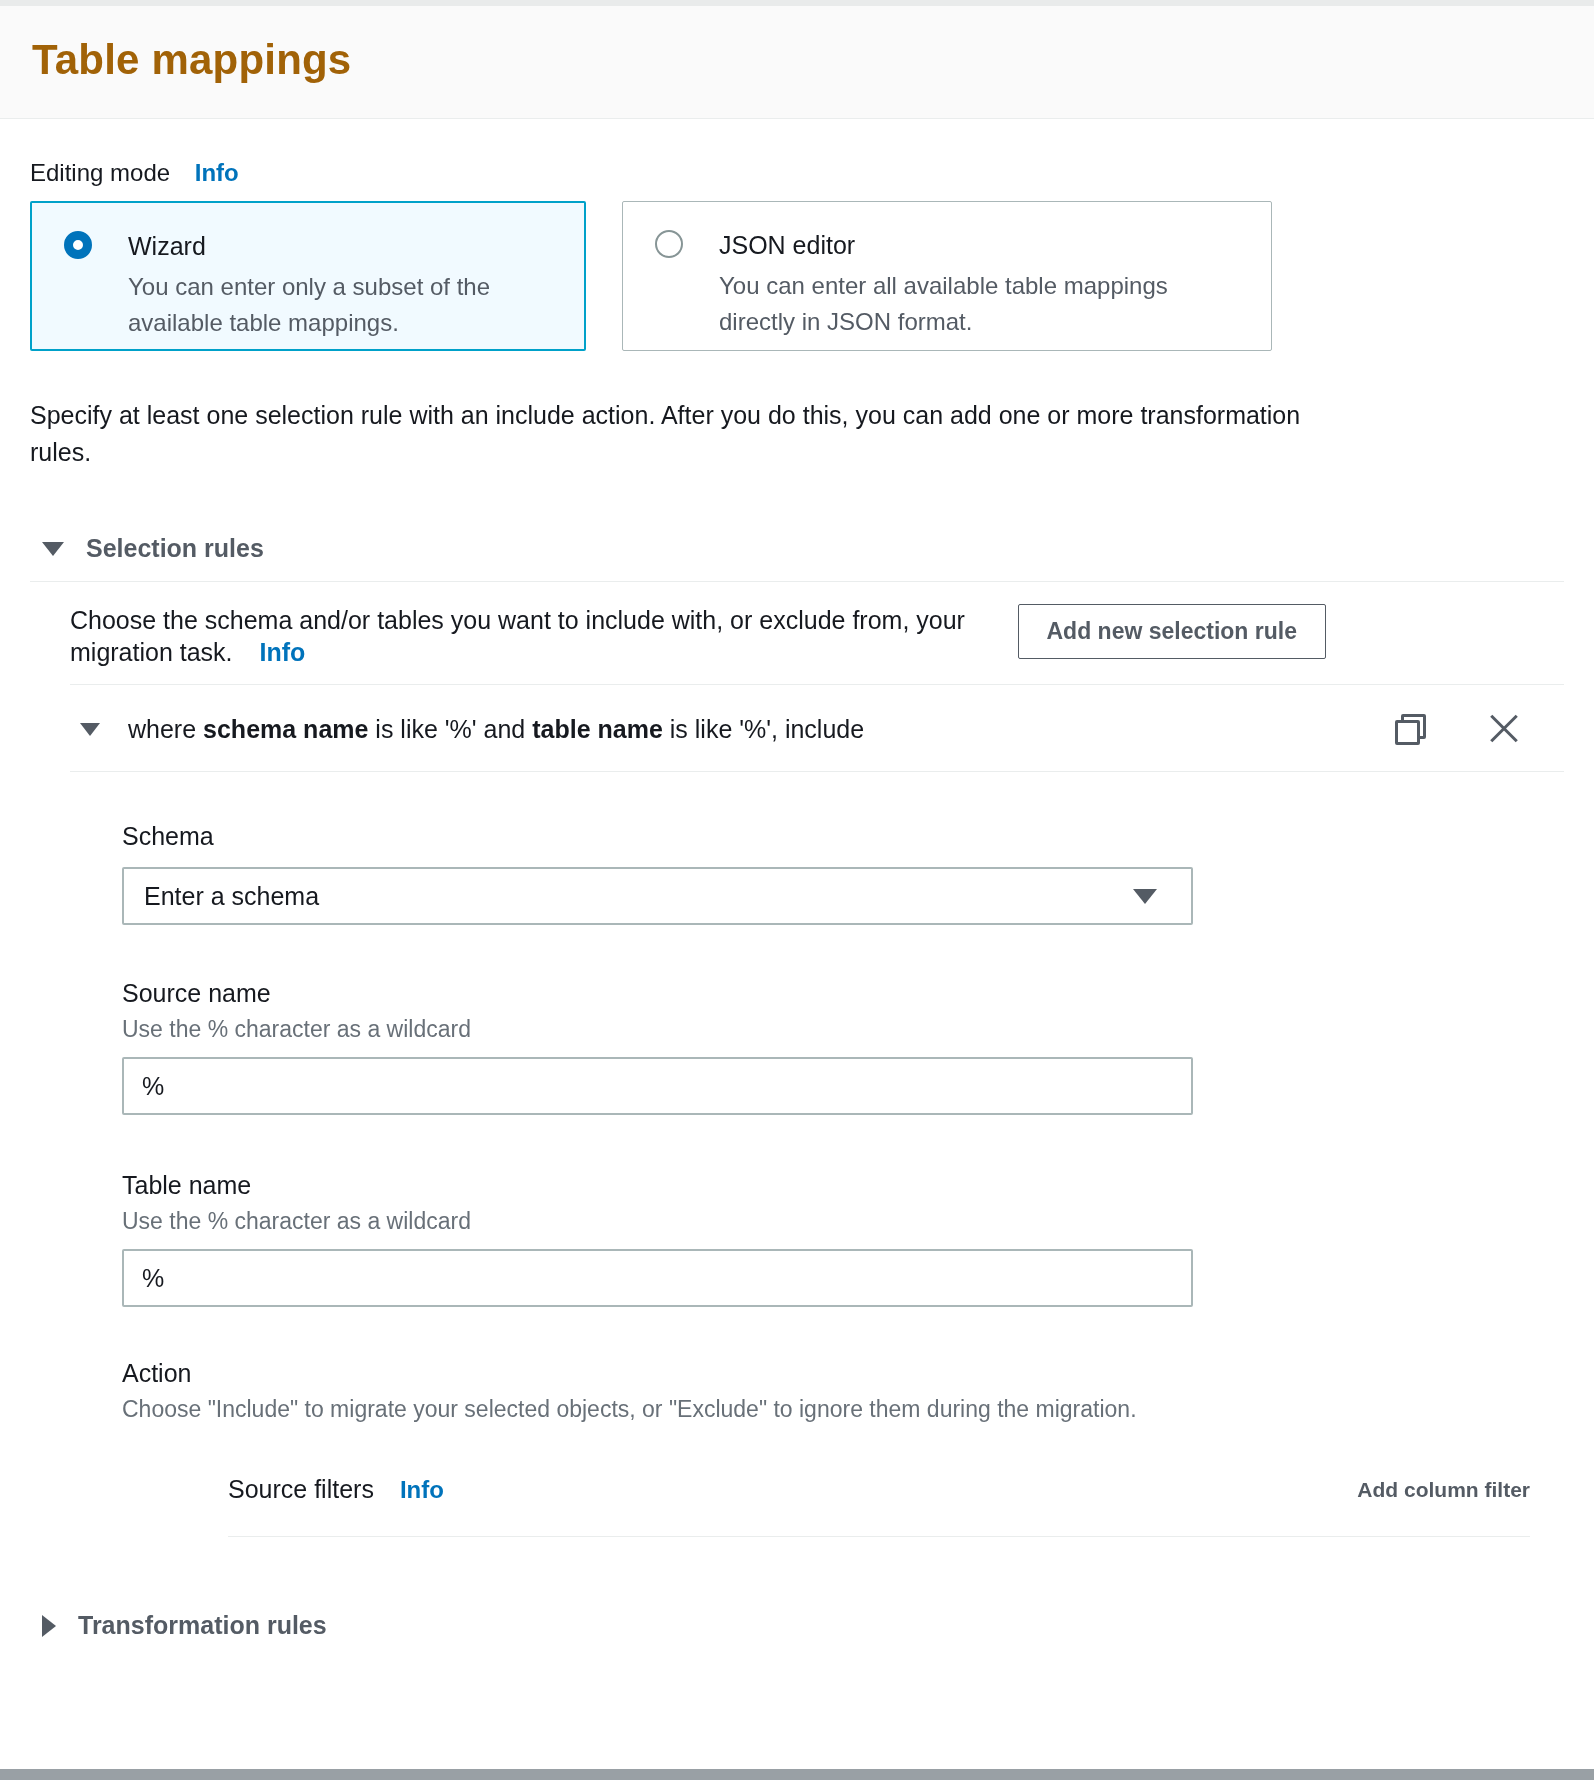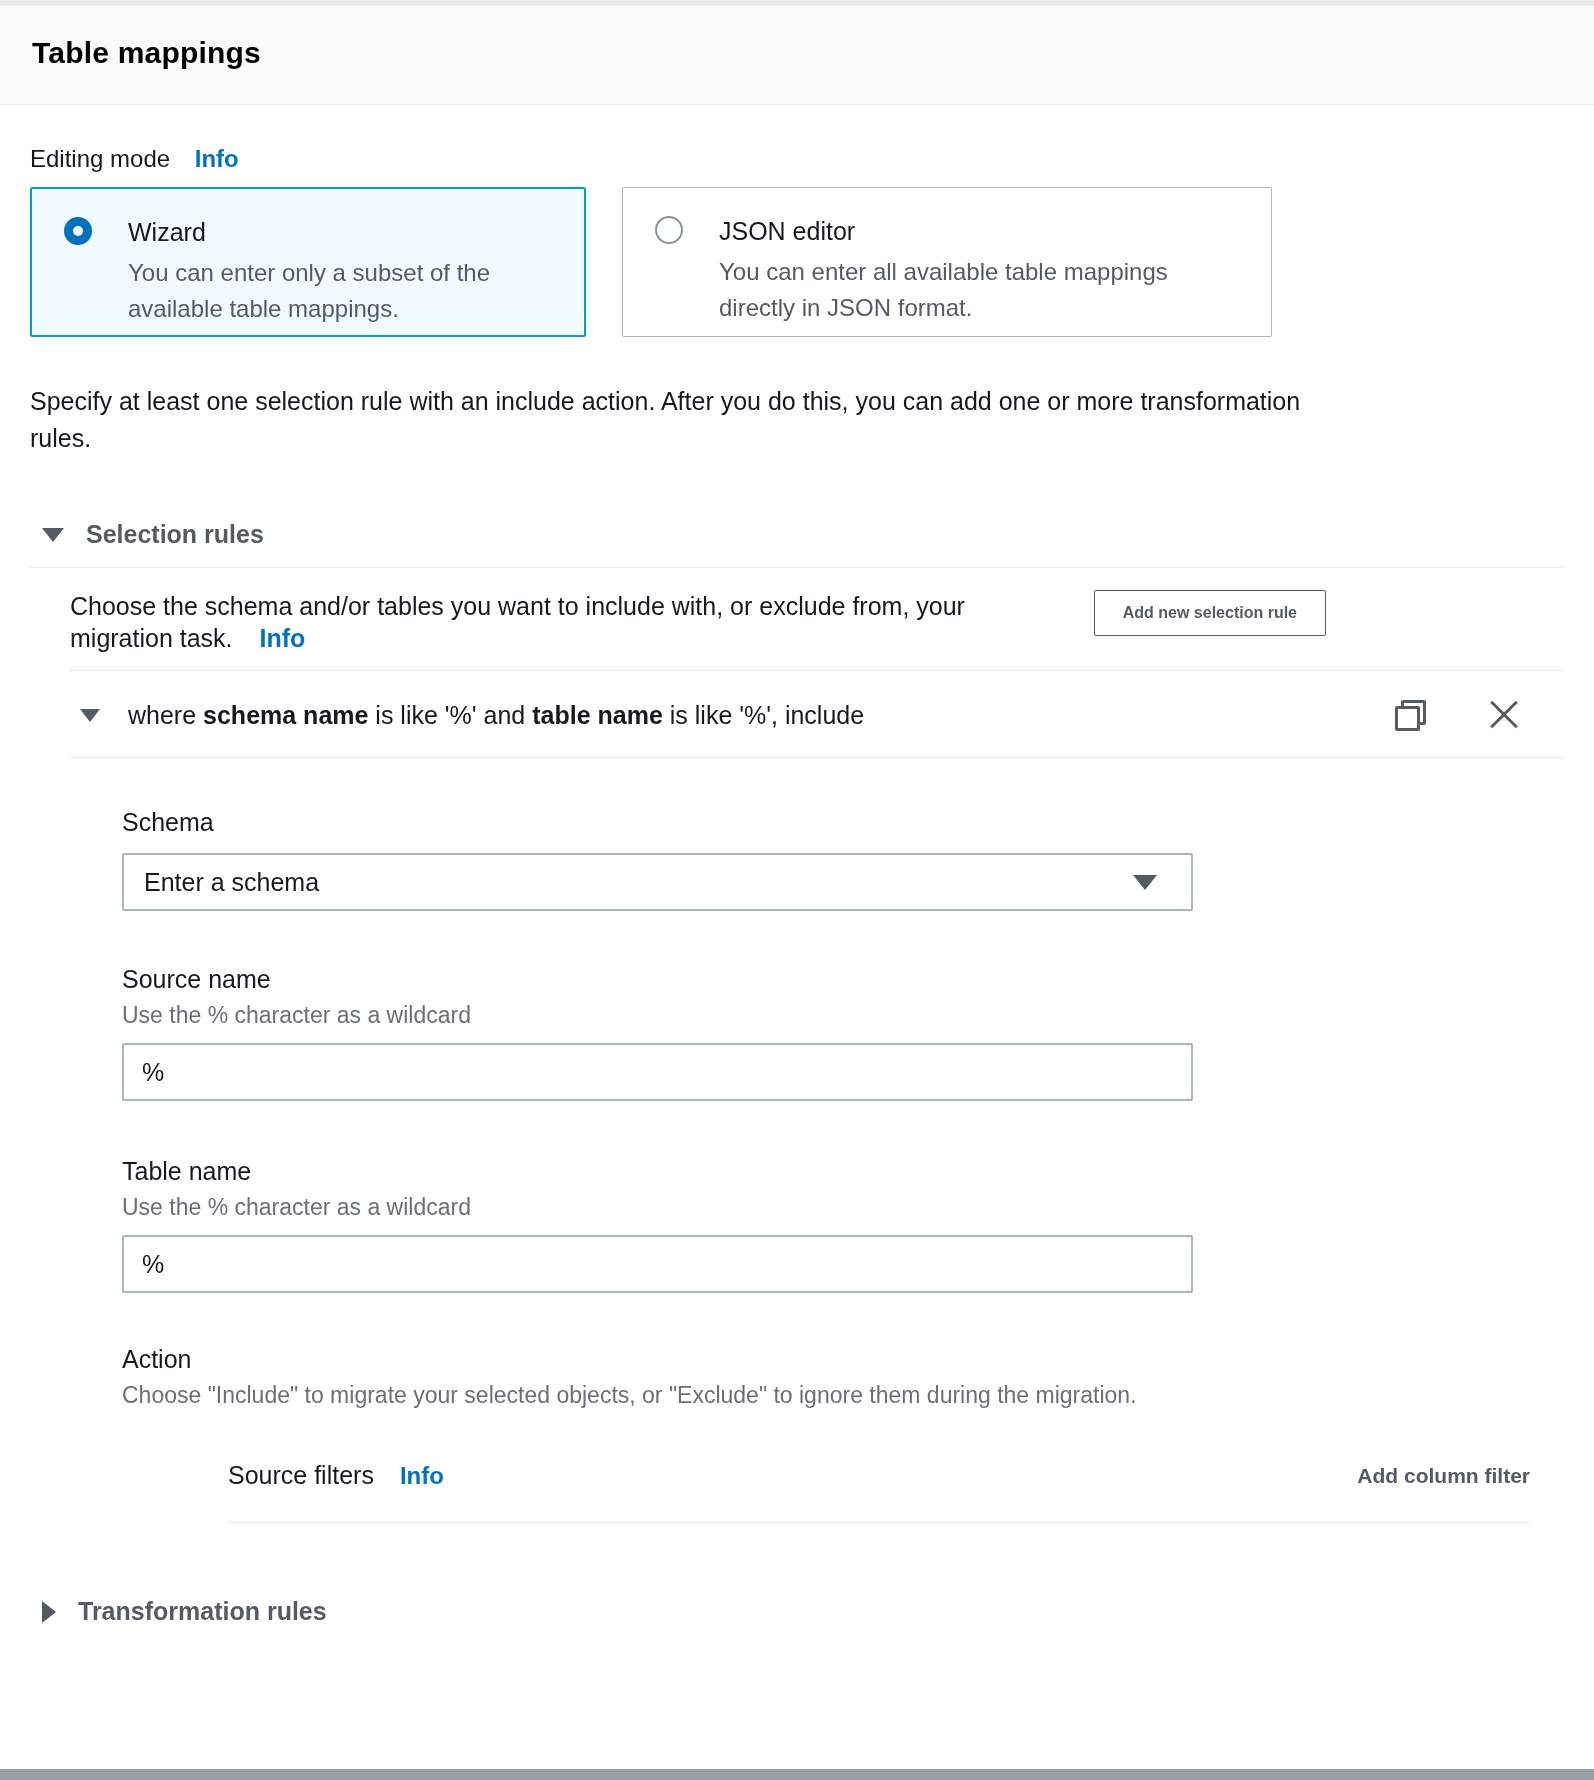"Table mappings" .panel-header h1 { color: #000000 -> #a16207; font-size: 30px -> 42px }
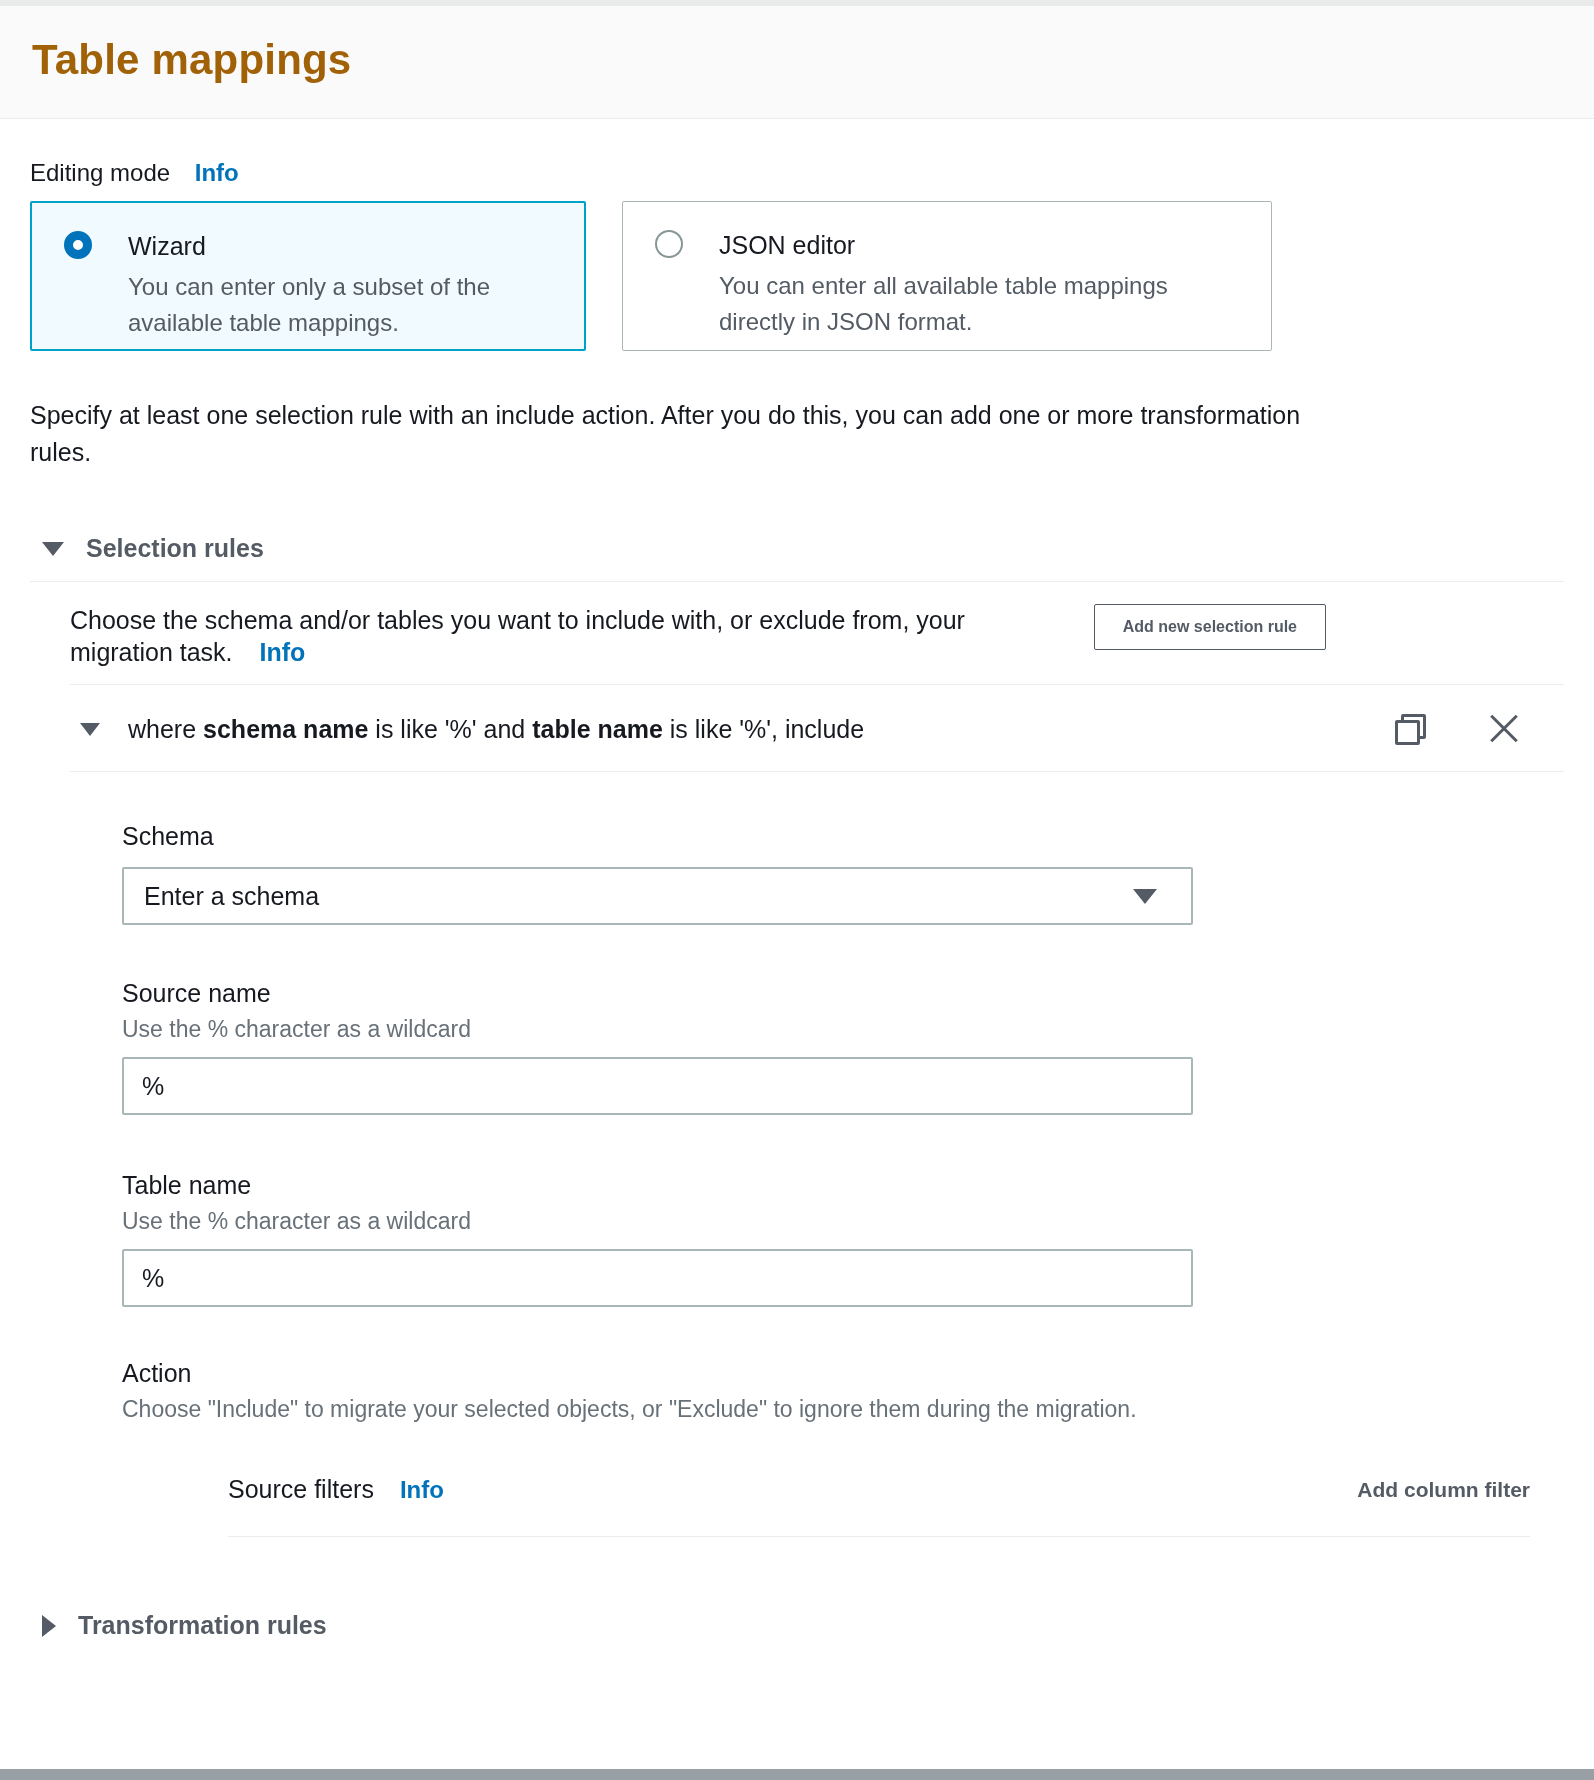"Add new selection rule" .btn-secondary { font-size: 16px -> 23px }
